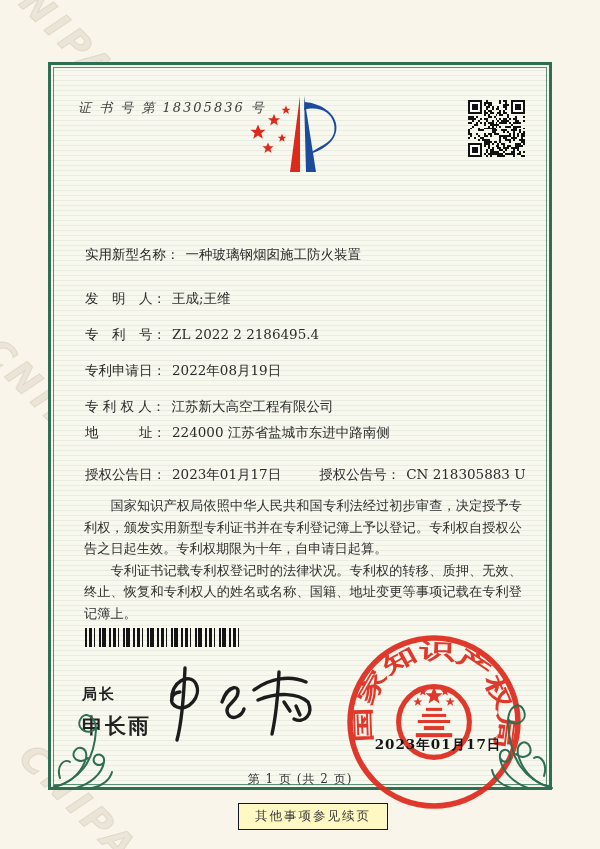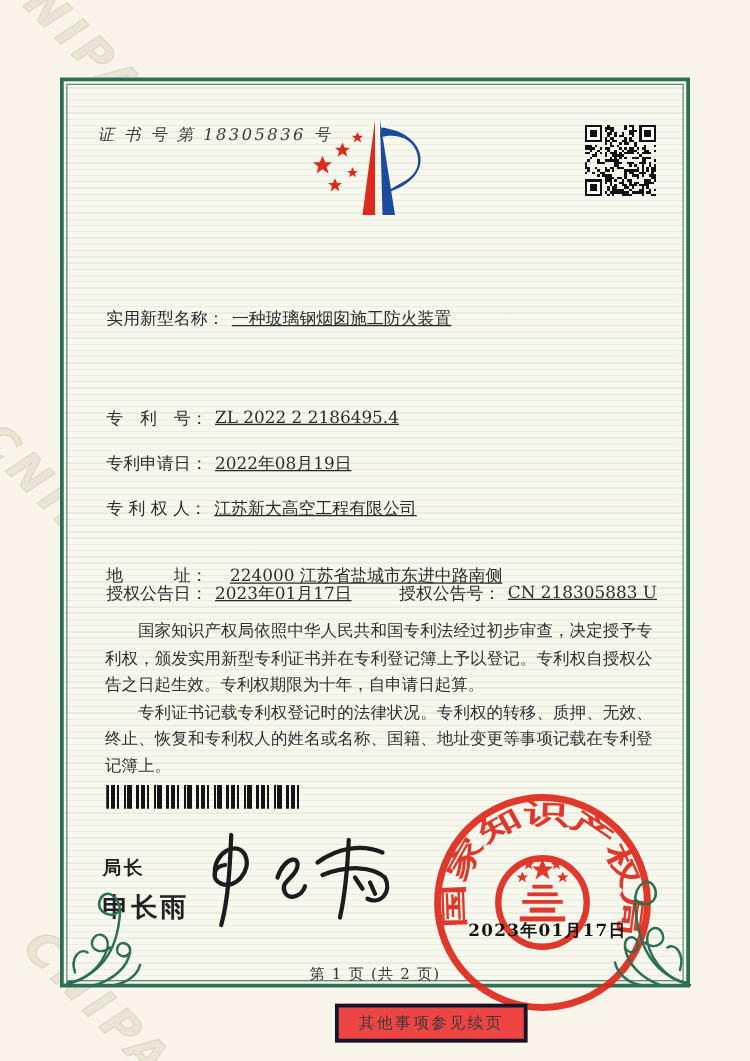"一种玻璃钢烟囱施工防火装置" .row .val { text-decoration: underline -> none }
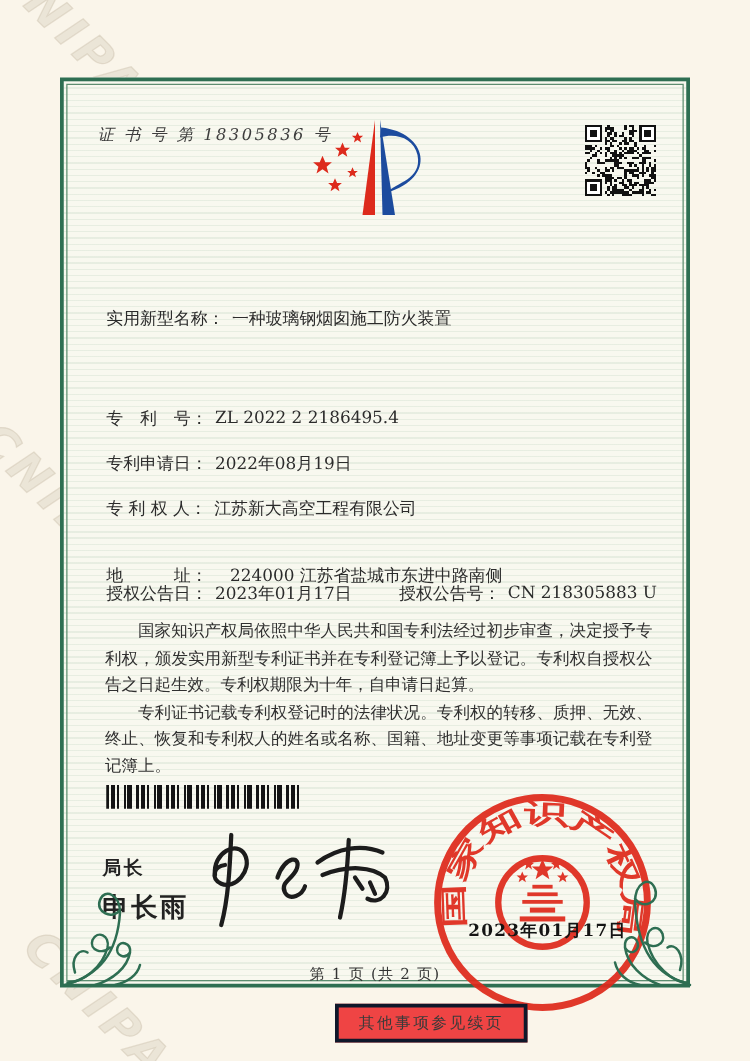"发 明 人：" div.row { html: none -> <div> <span>发 明 人：</span><span>王成;王维</span> </div> }
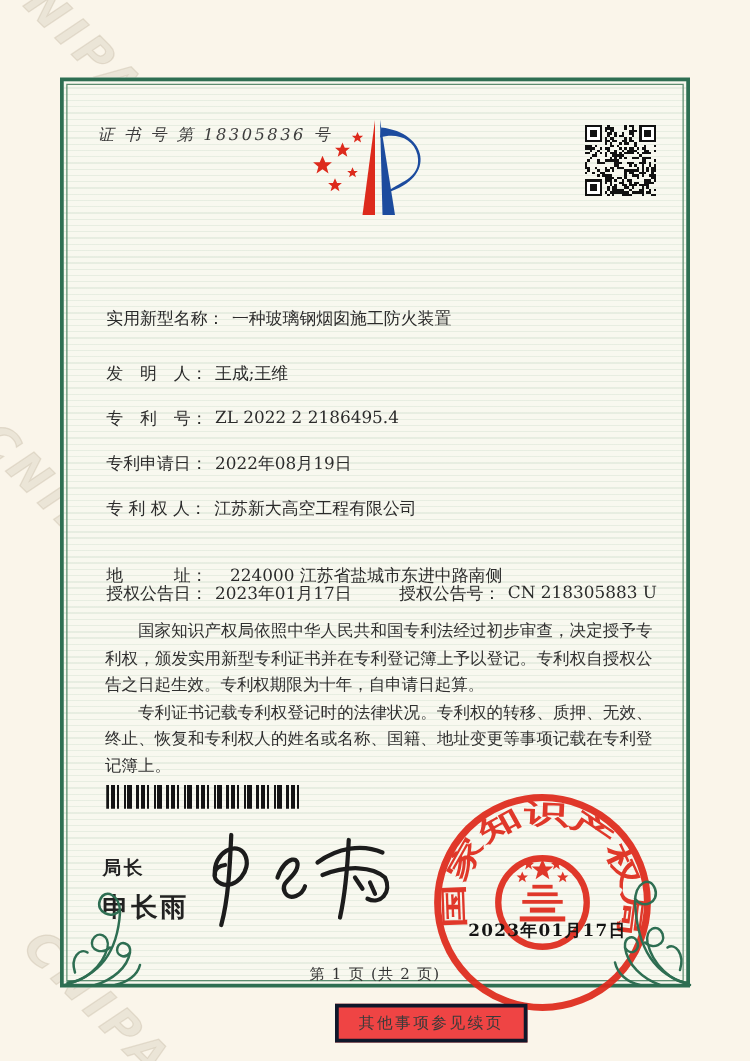"地 址：" div.row { gap: 12px -> none; top: 452px -> 424px }
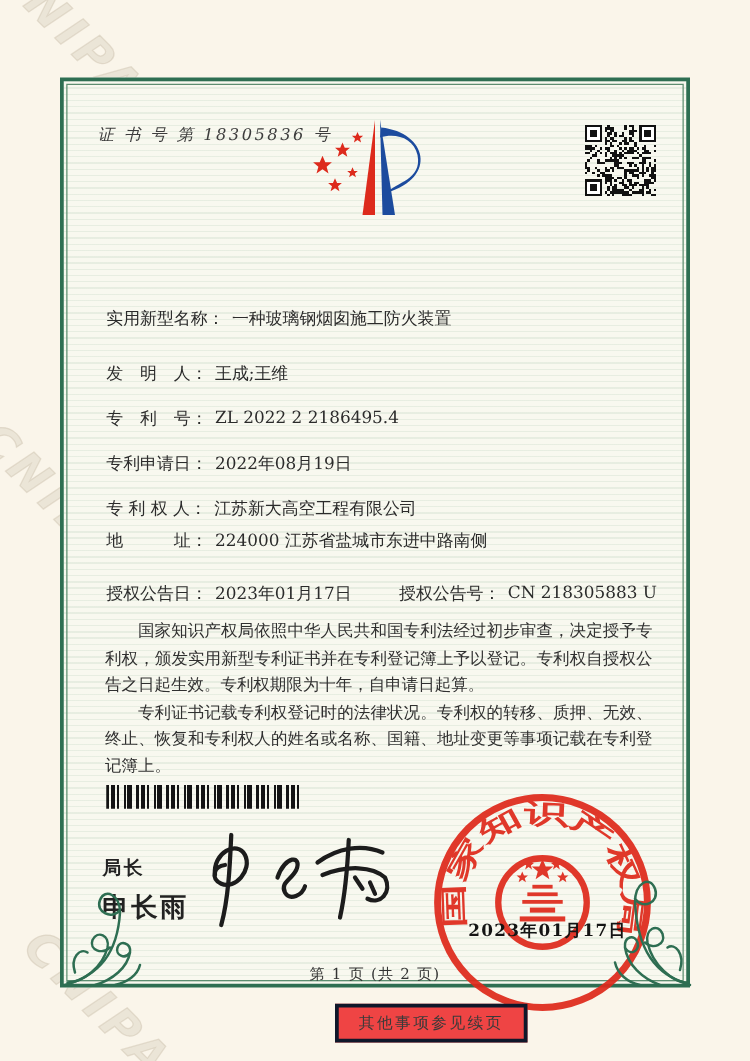"其他事项参见续页" .continuation { background: #ef4444 -> #fef9c3; border: 3px solid #0f172a -> 1px solid #0f172a; margin-left: 32px -> none }
